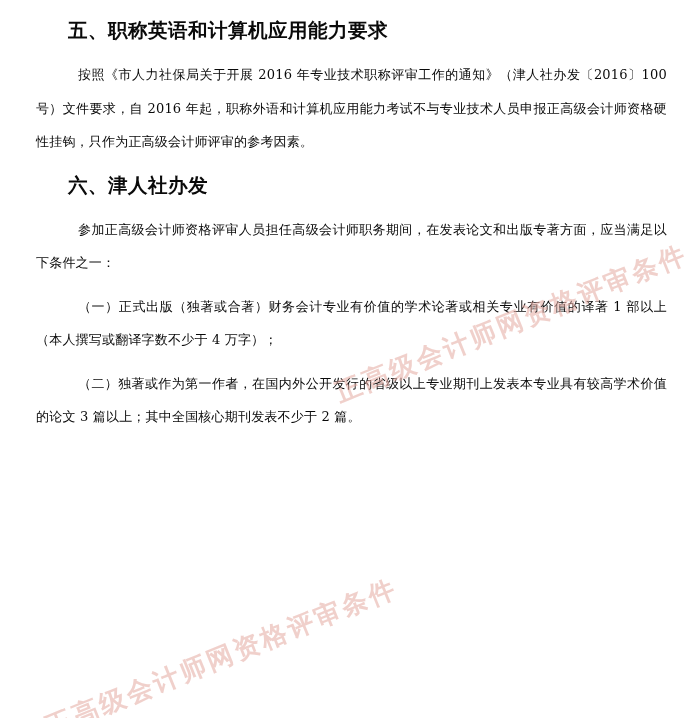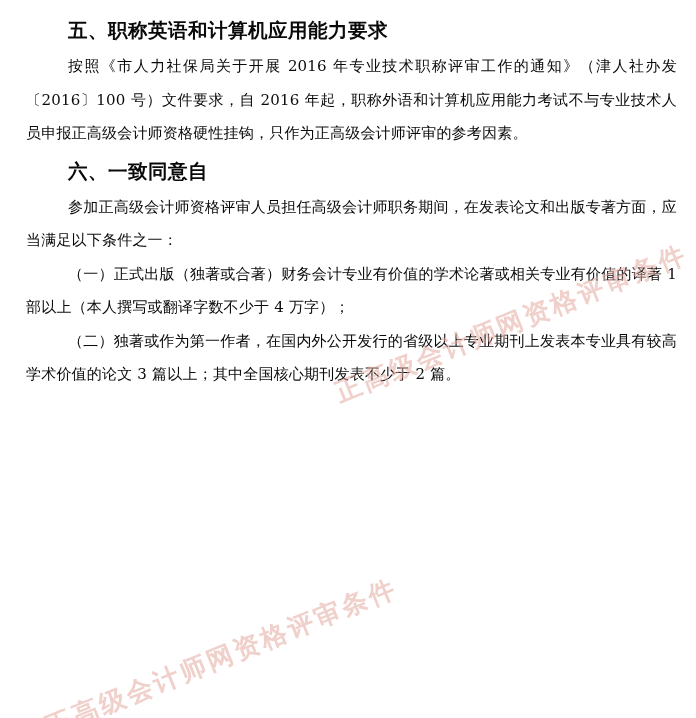"按照《市人力社保局关于开展 2016" .para { font-size: 15px -> 13px; margin: 0 -> 10px }
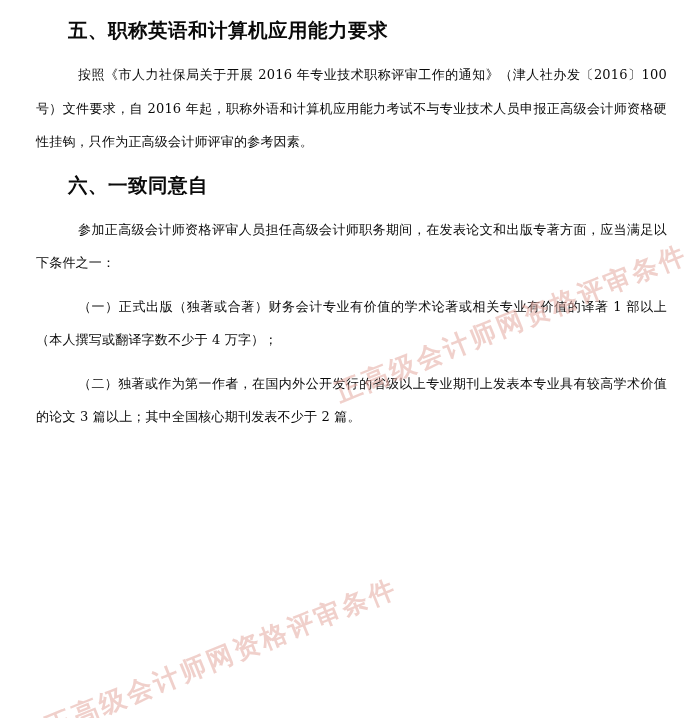"六、一致同意自" div.heading { text: 一致同意自 -> 津人社办发 }
